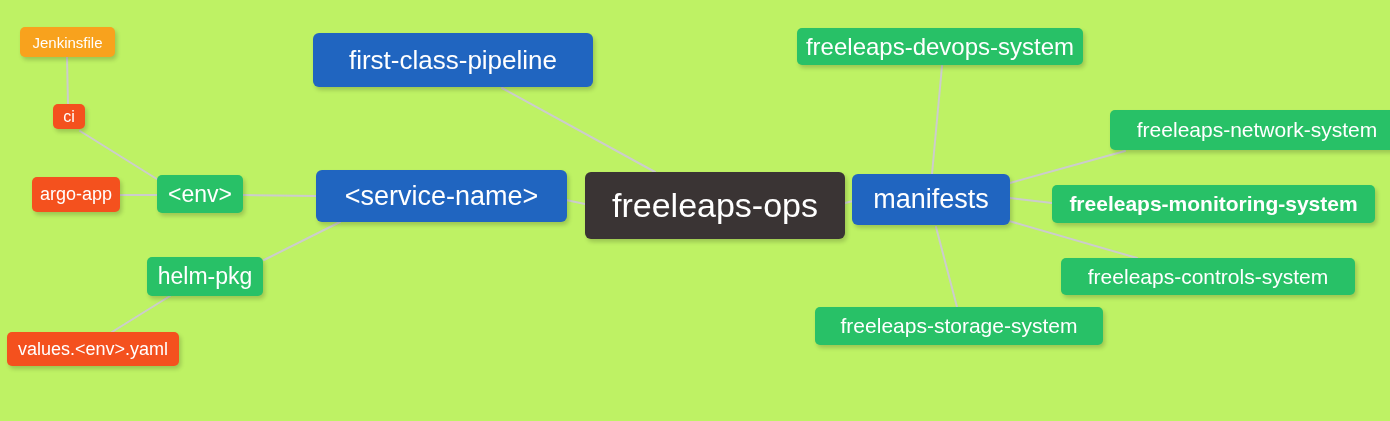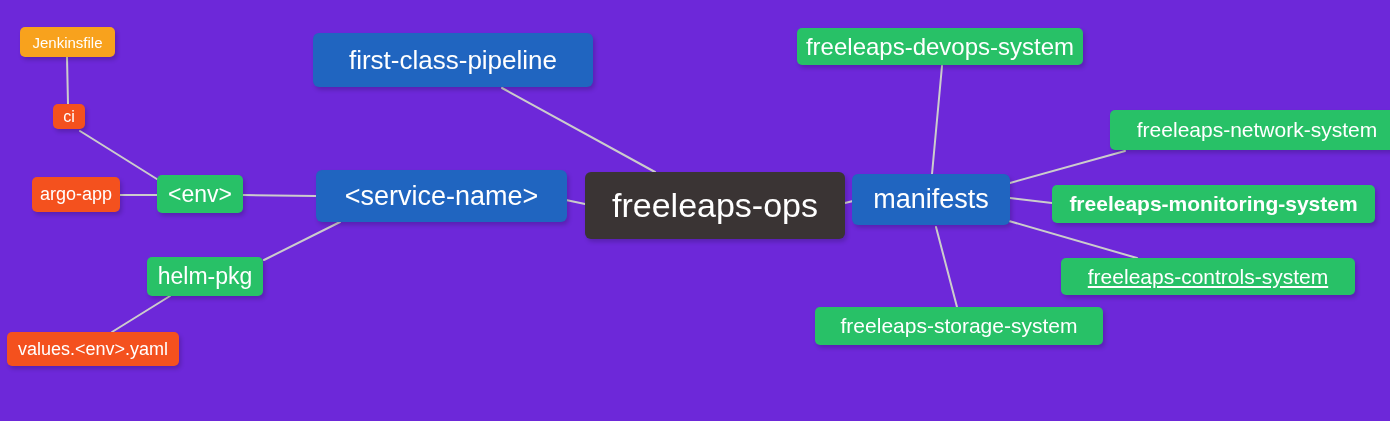"Jenkinsfile" div.canvas { background: #6d28d9 -> #bef264 }
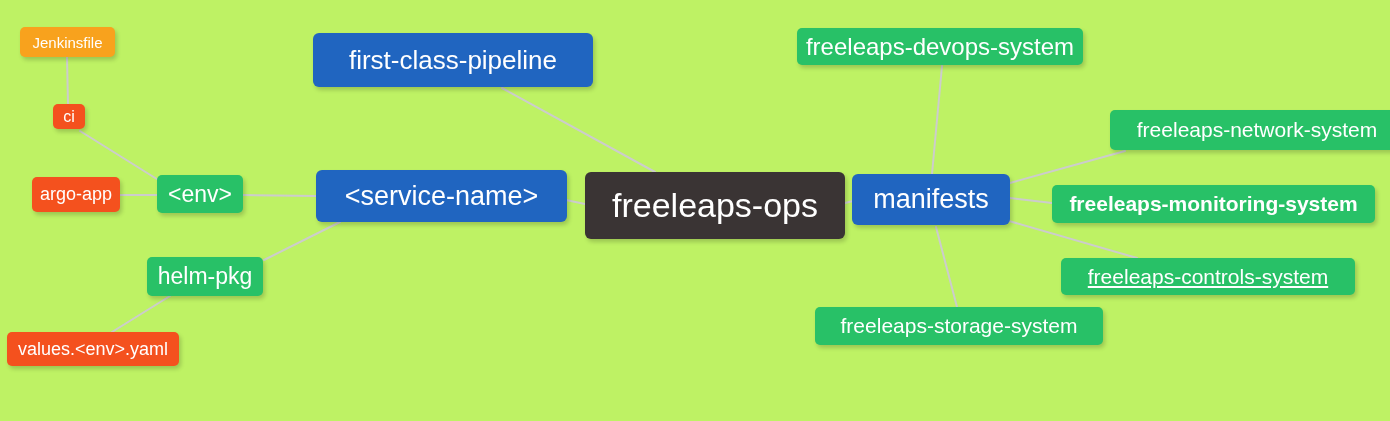"freeleaps-controls-system" div.node { text-decoration: underline -> none }
